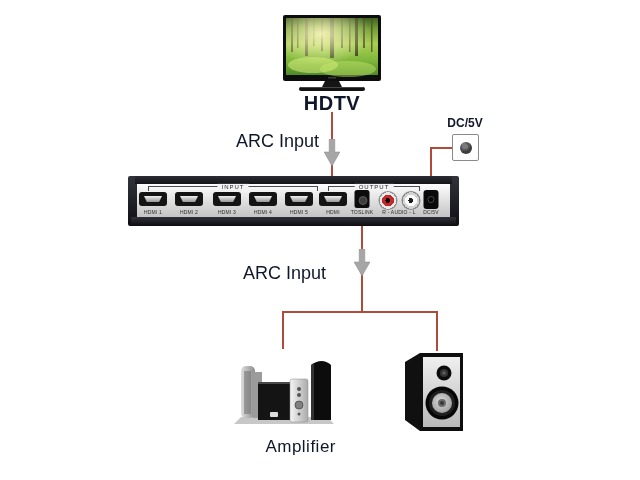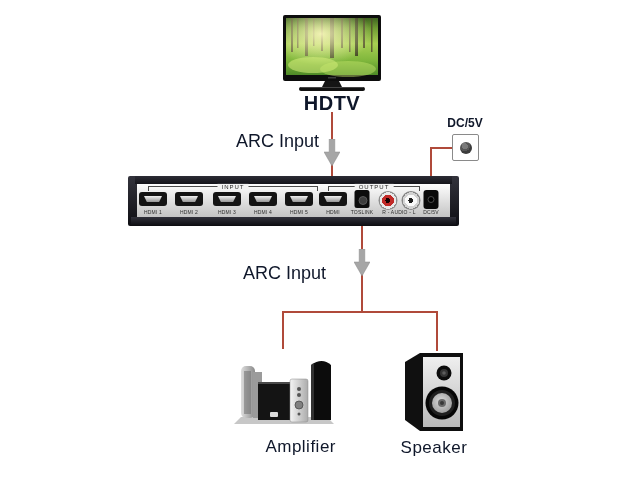"Speaker" div.lbl { html: <div>Speaker</div> -> none }
